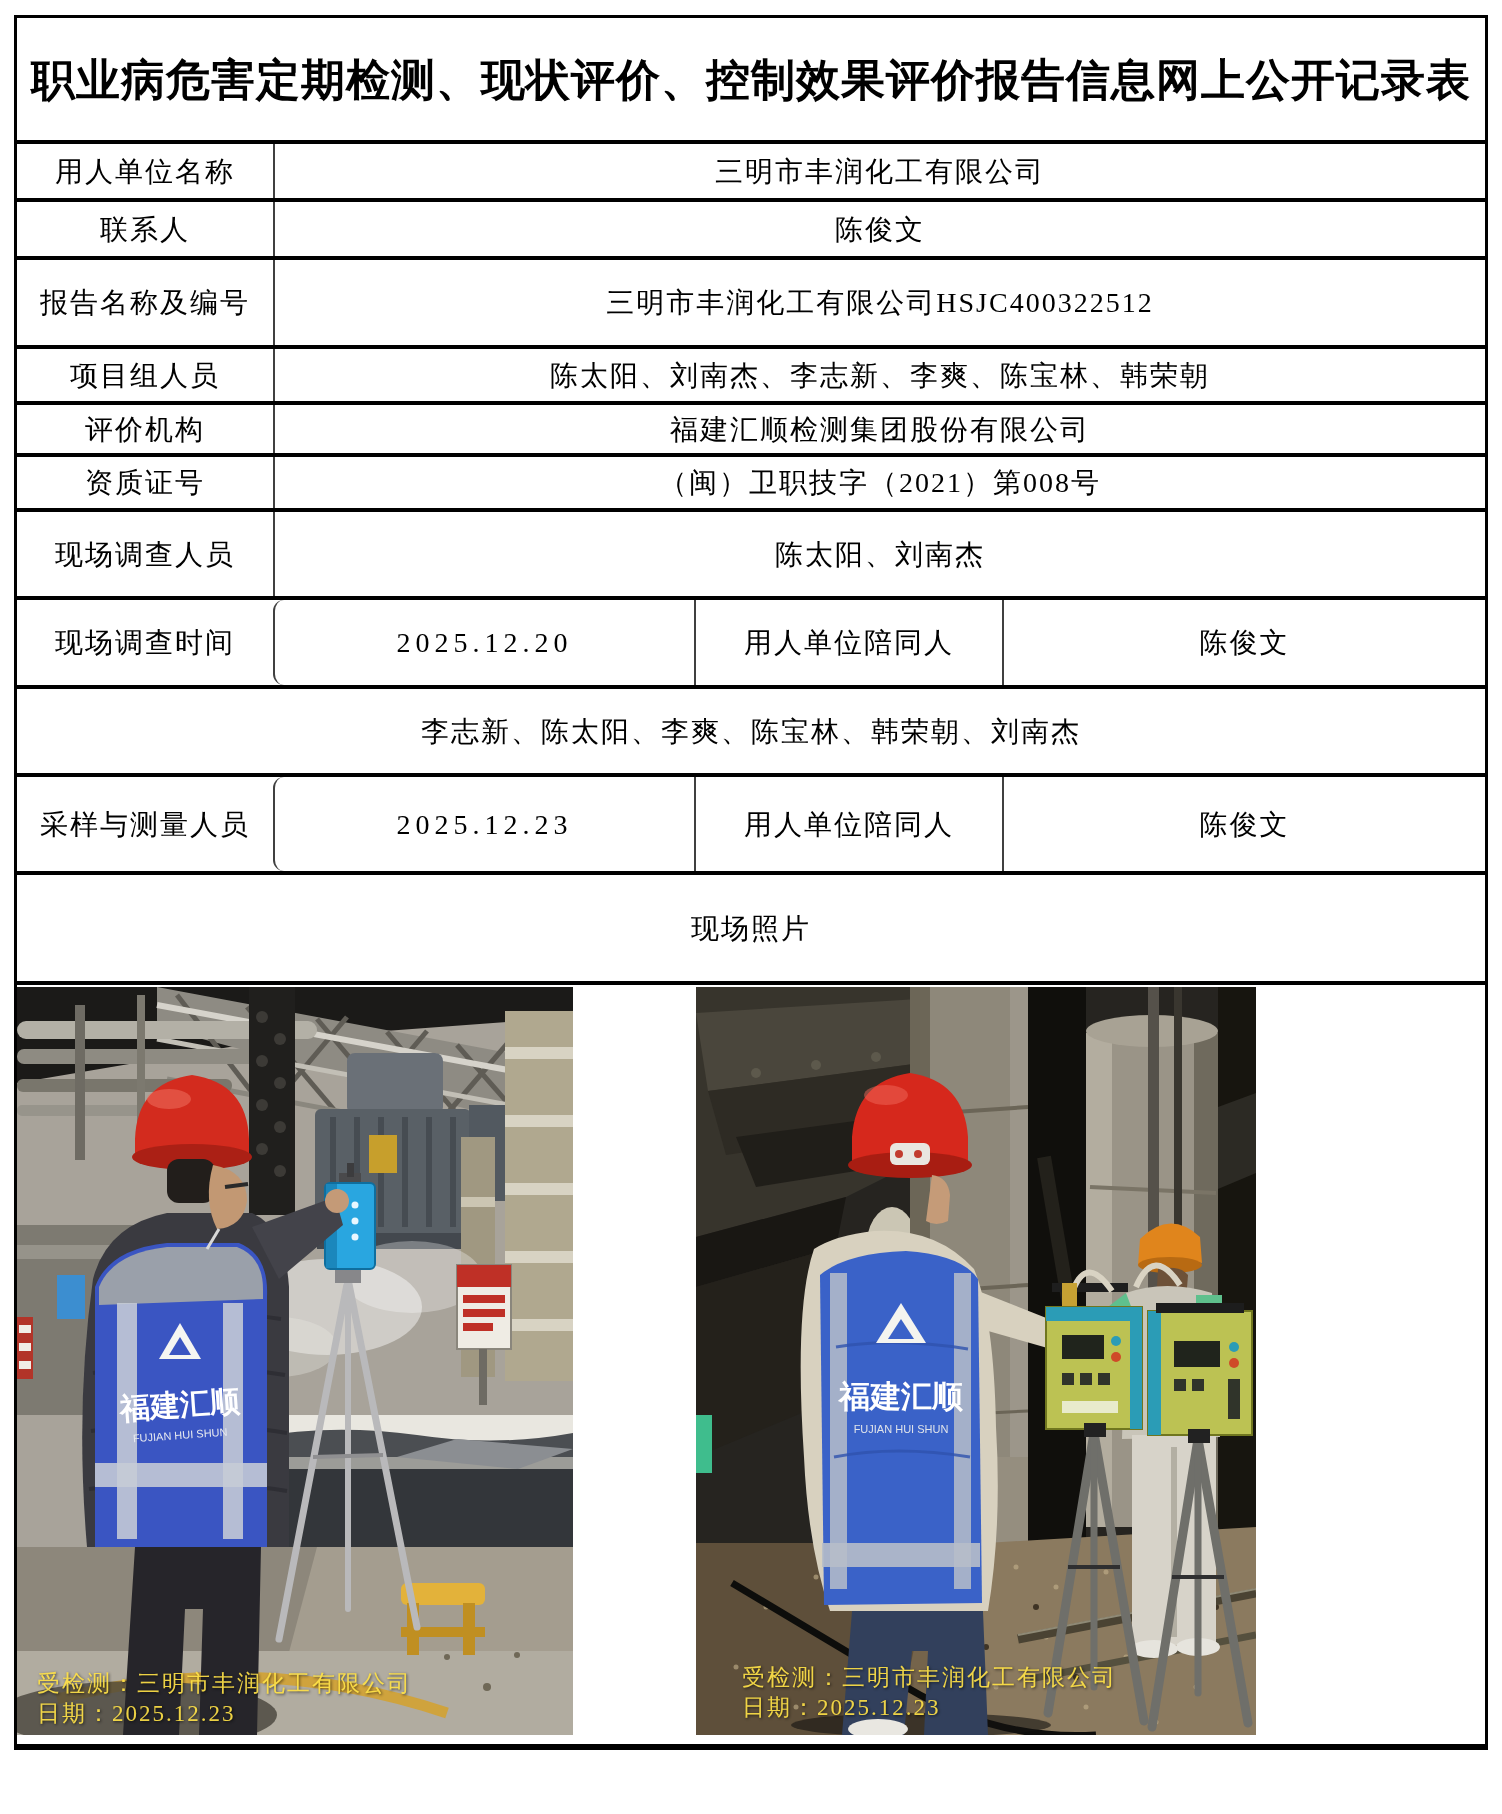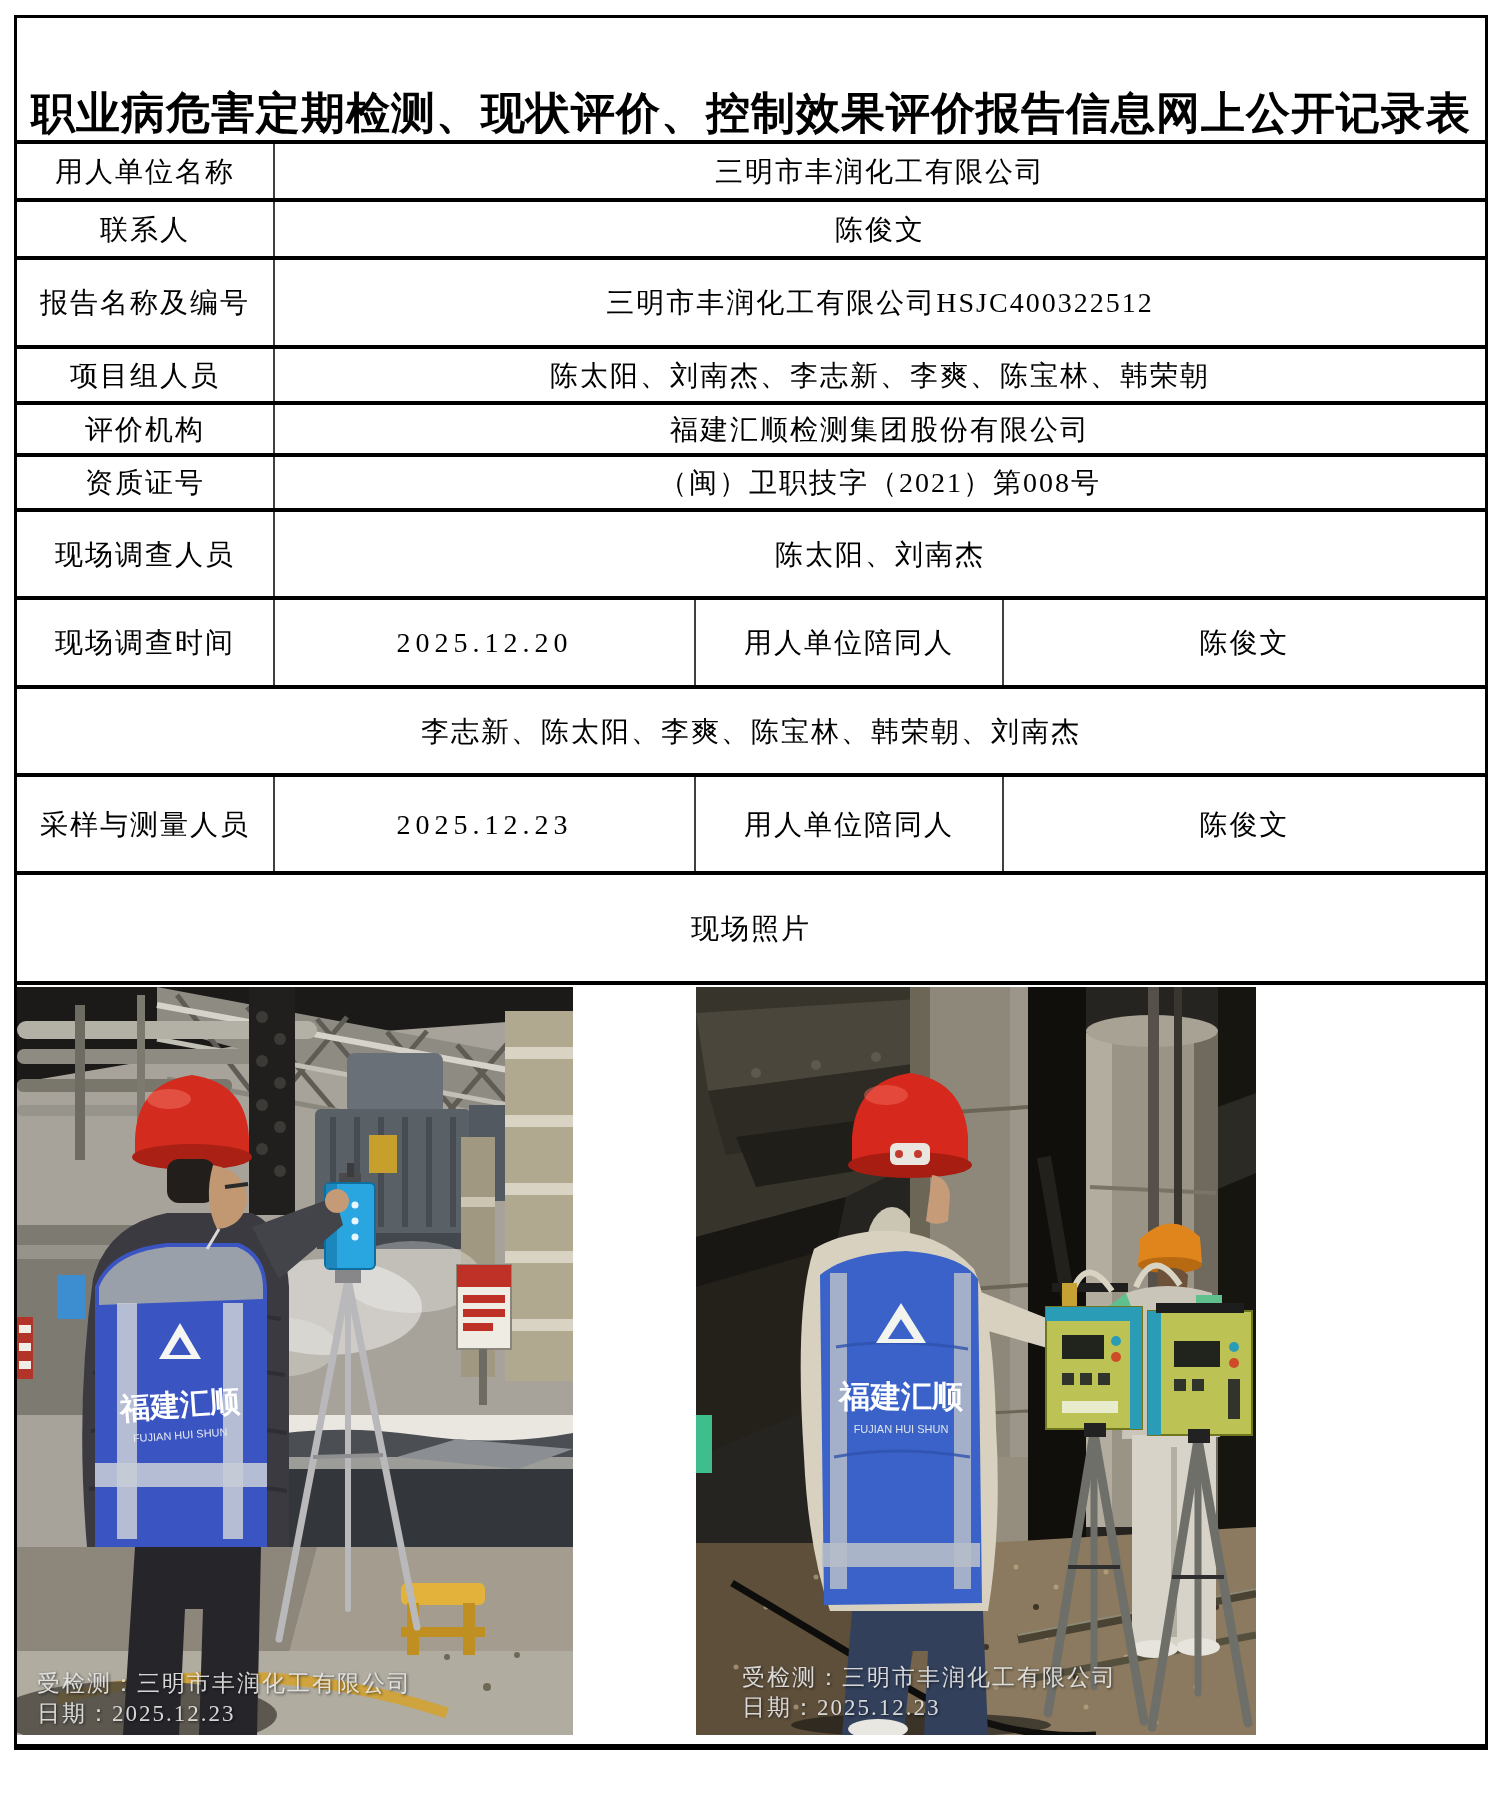"职业病危害定期检测、现状评价、控制效果评价报告信息网上公开记录表" .row.first { align-items: flex-end -> none }
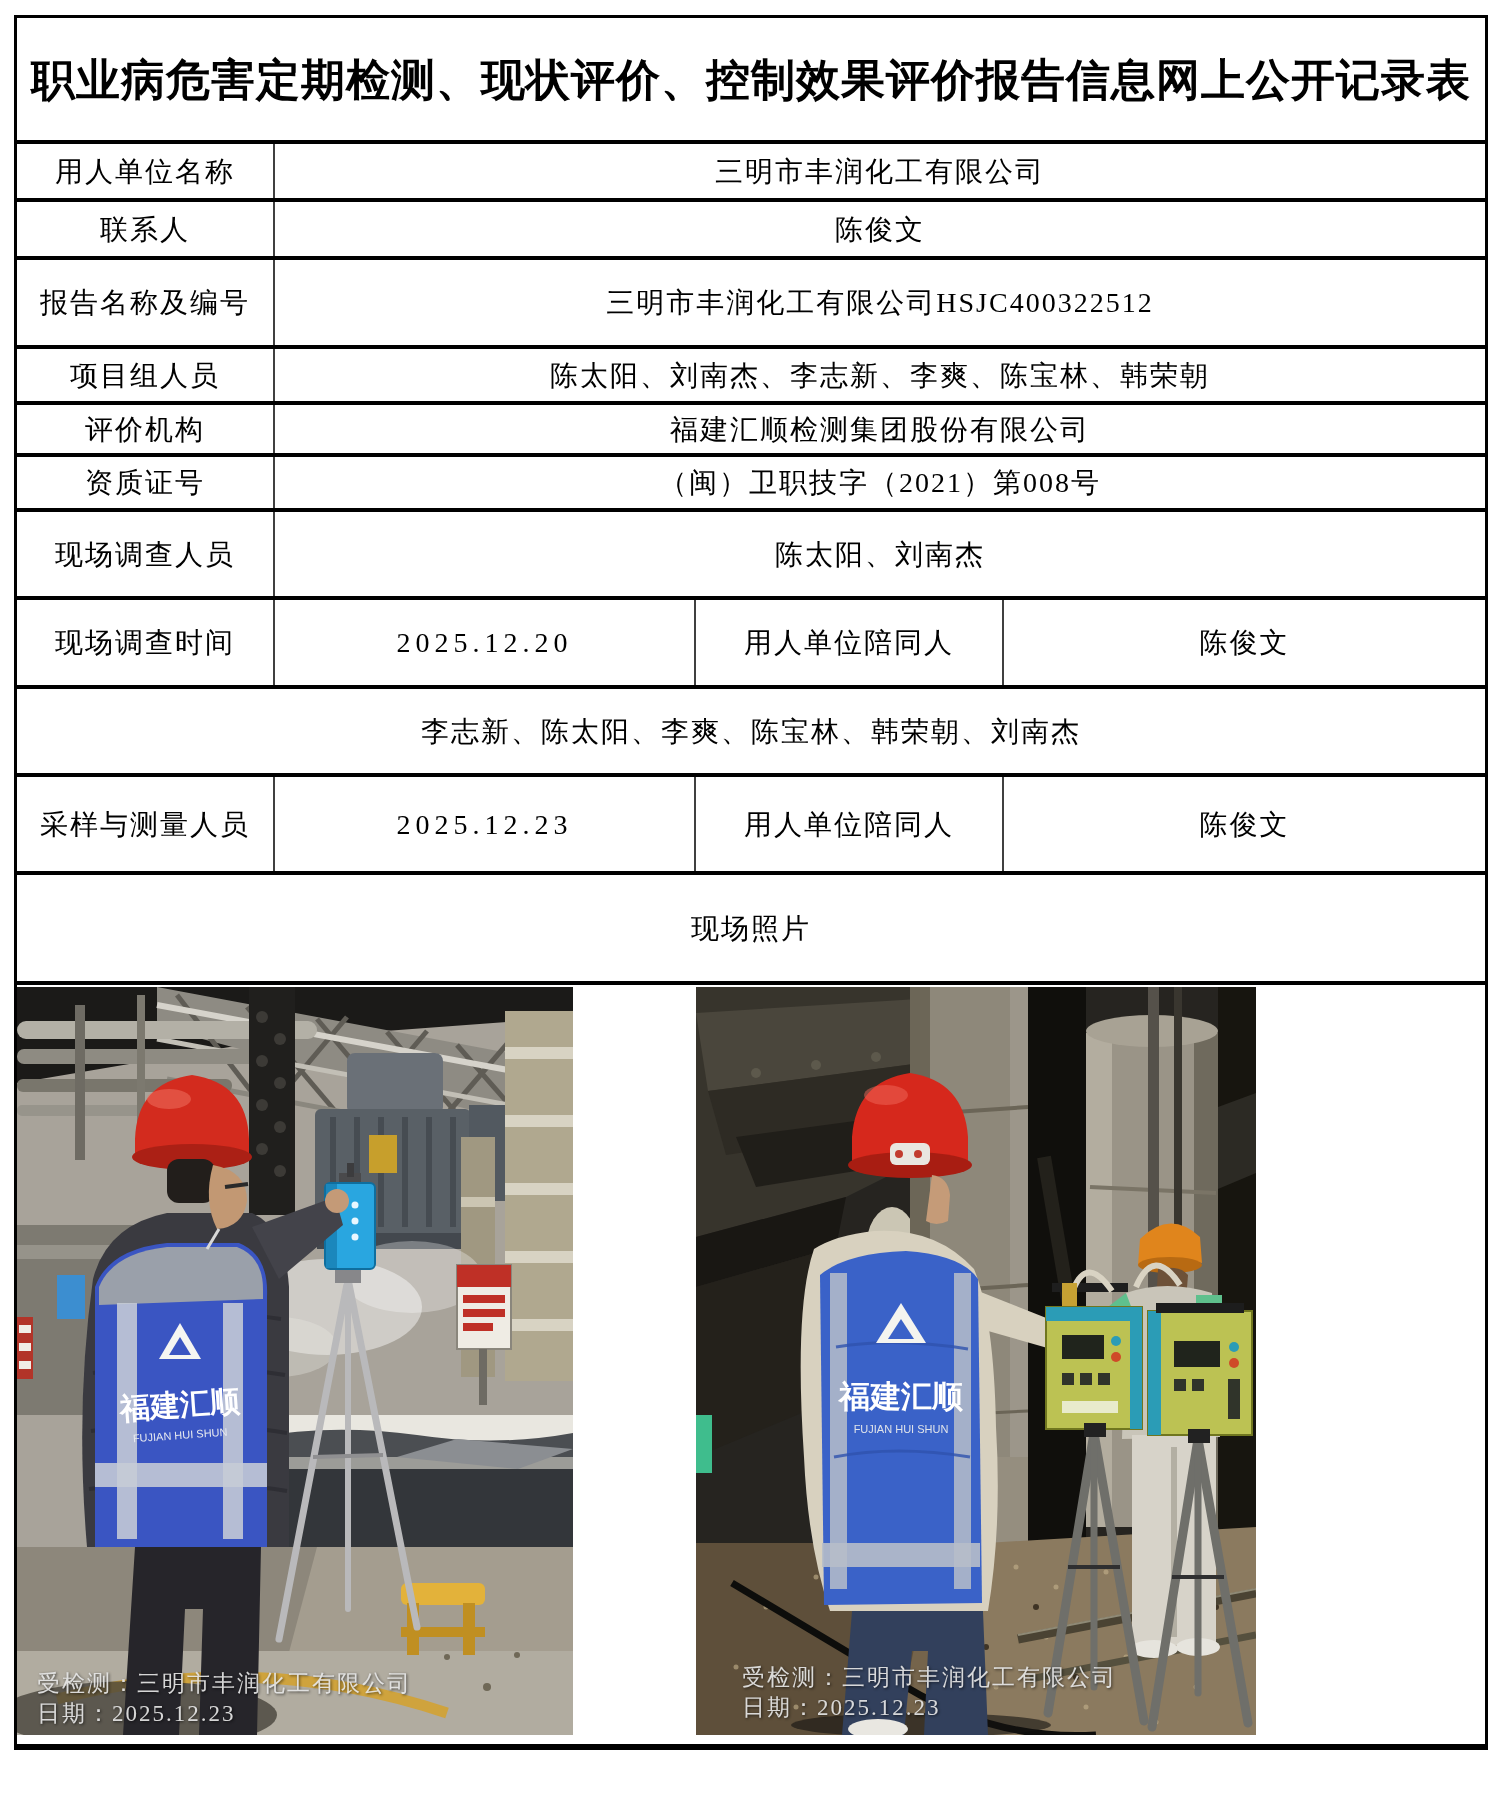"2025.12.20" .c2 { border-radius: none -> 11px }
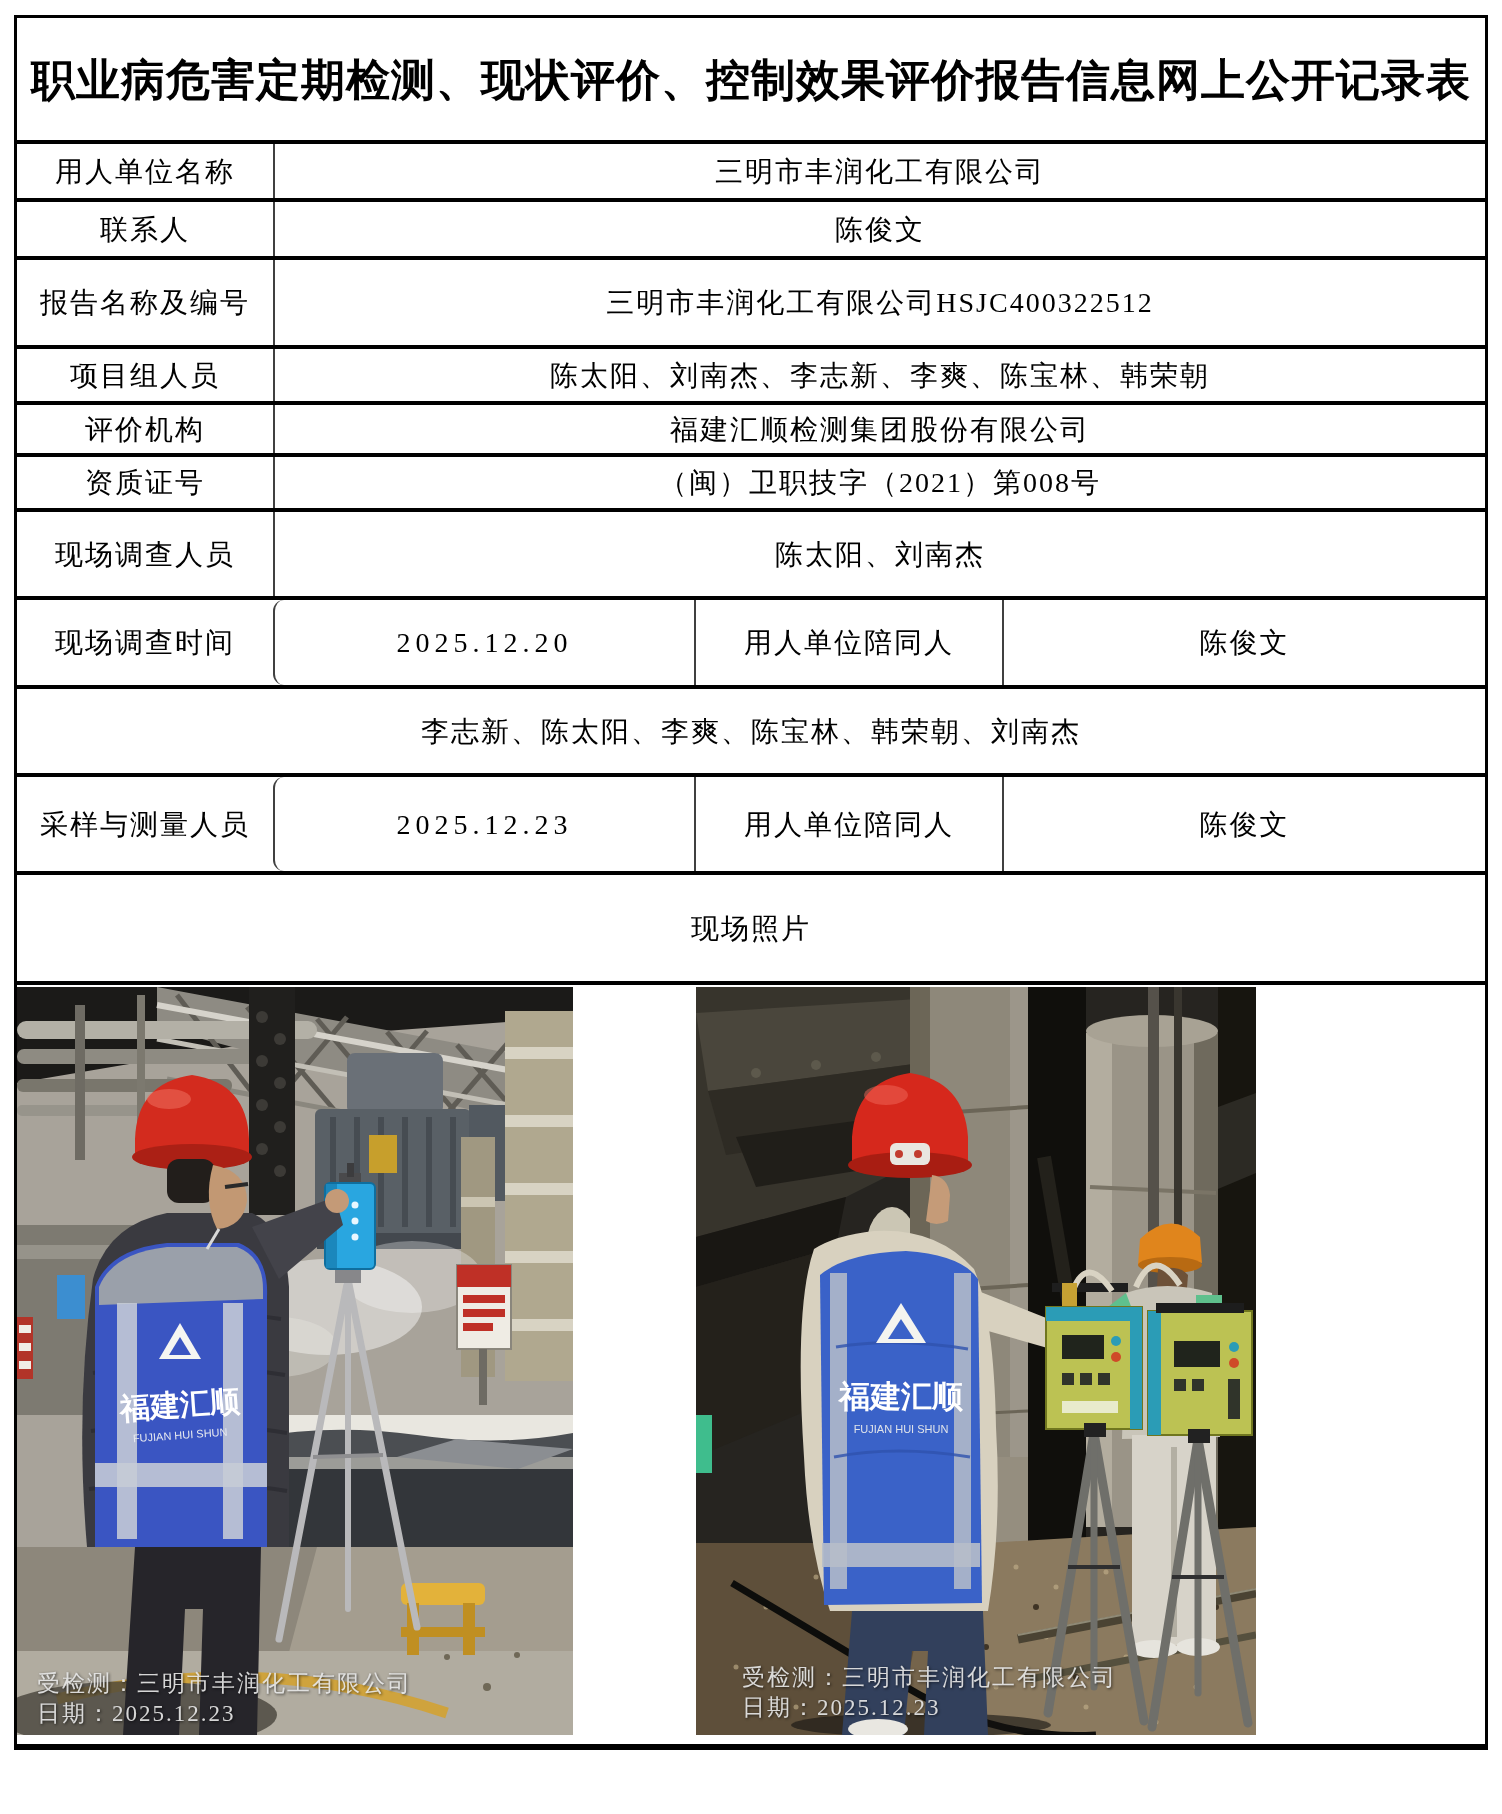"受检测：三明市丰润化工有限公司" .caption { color: #e5e5e5 -> #fde047 }
